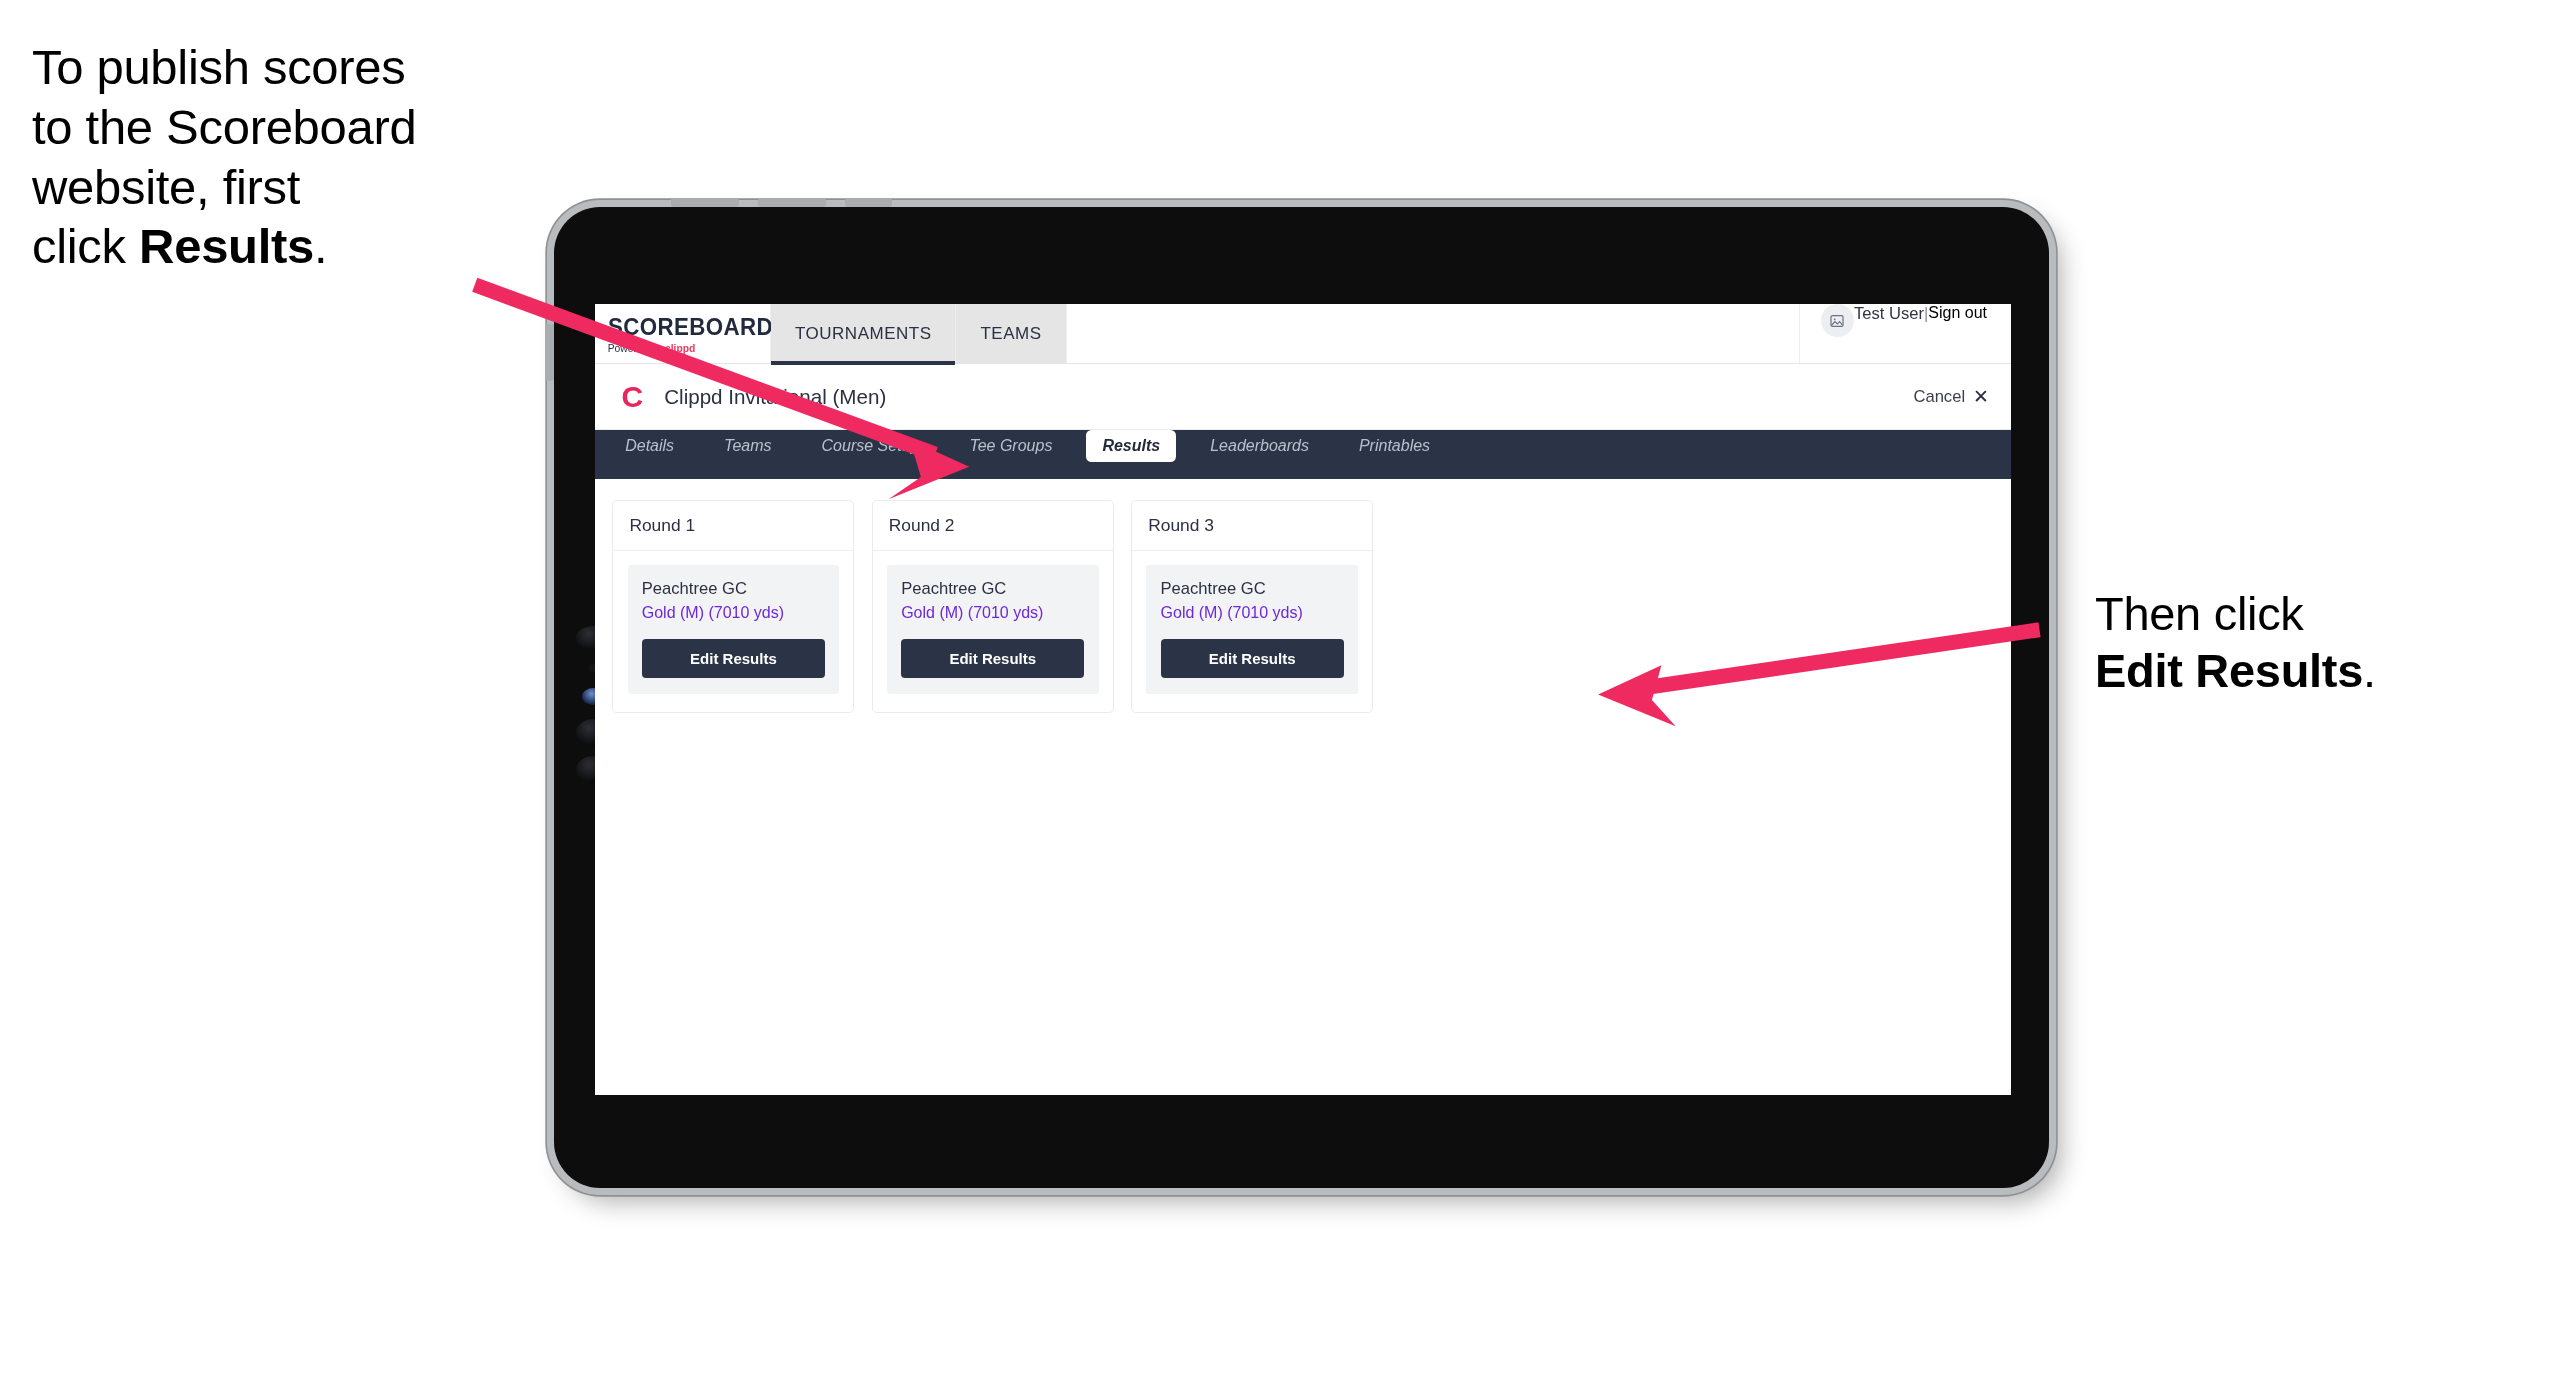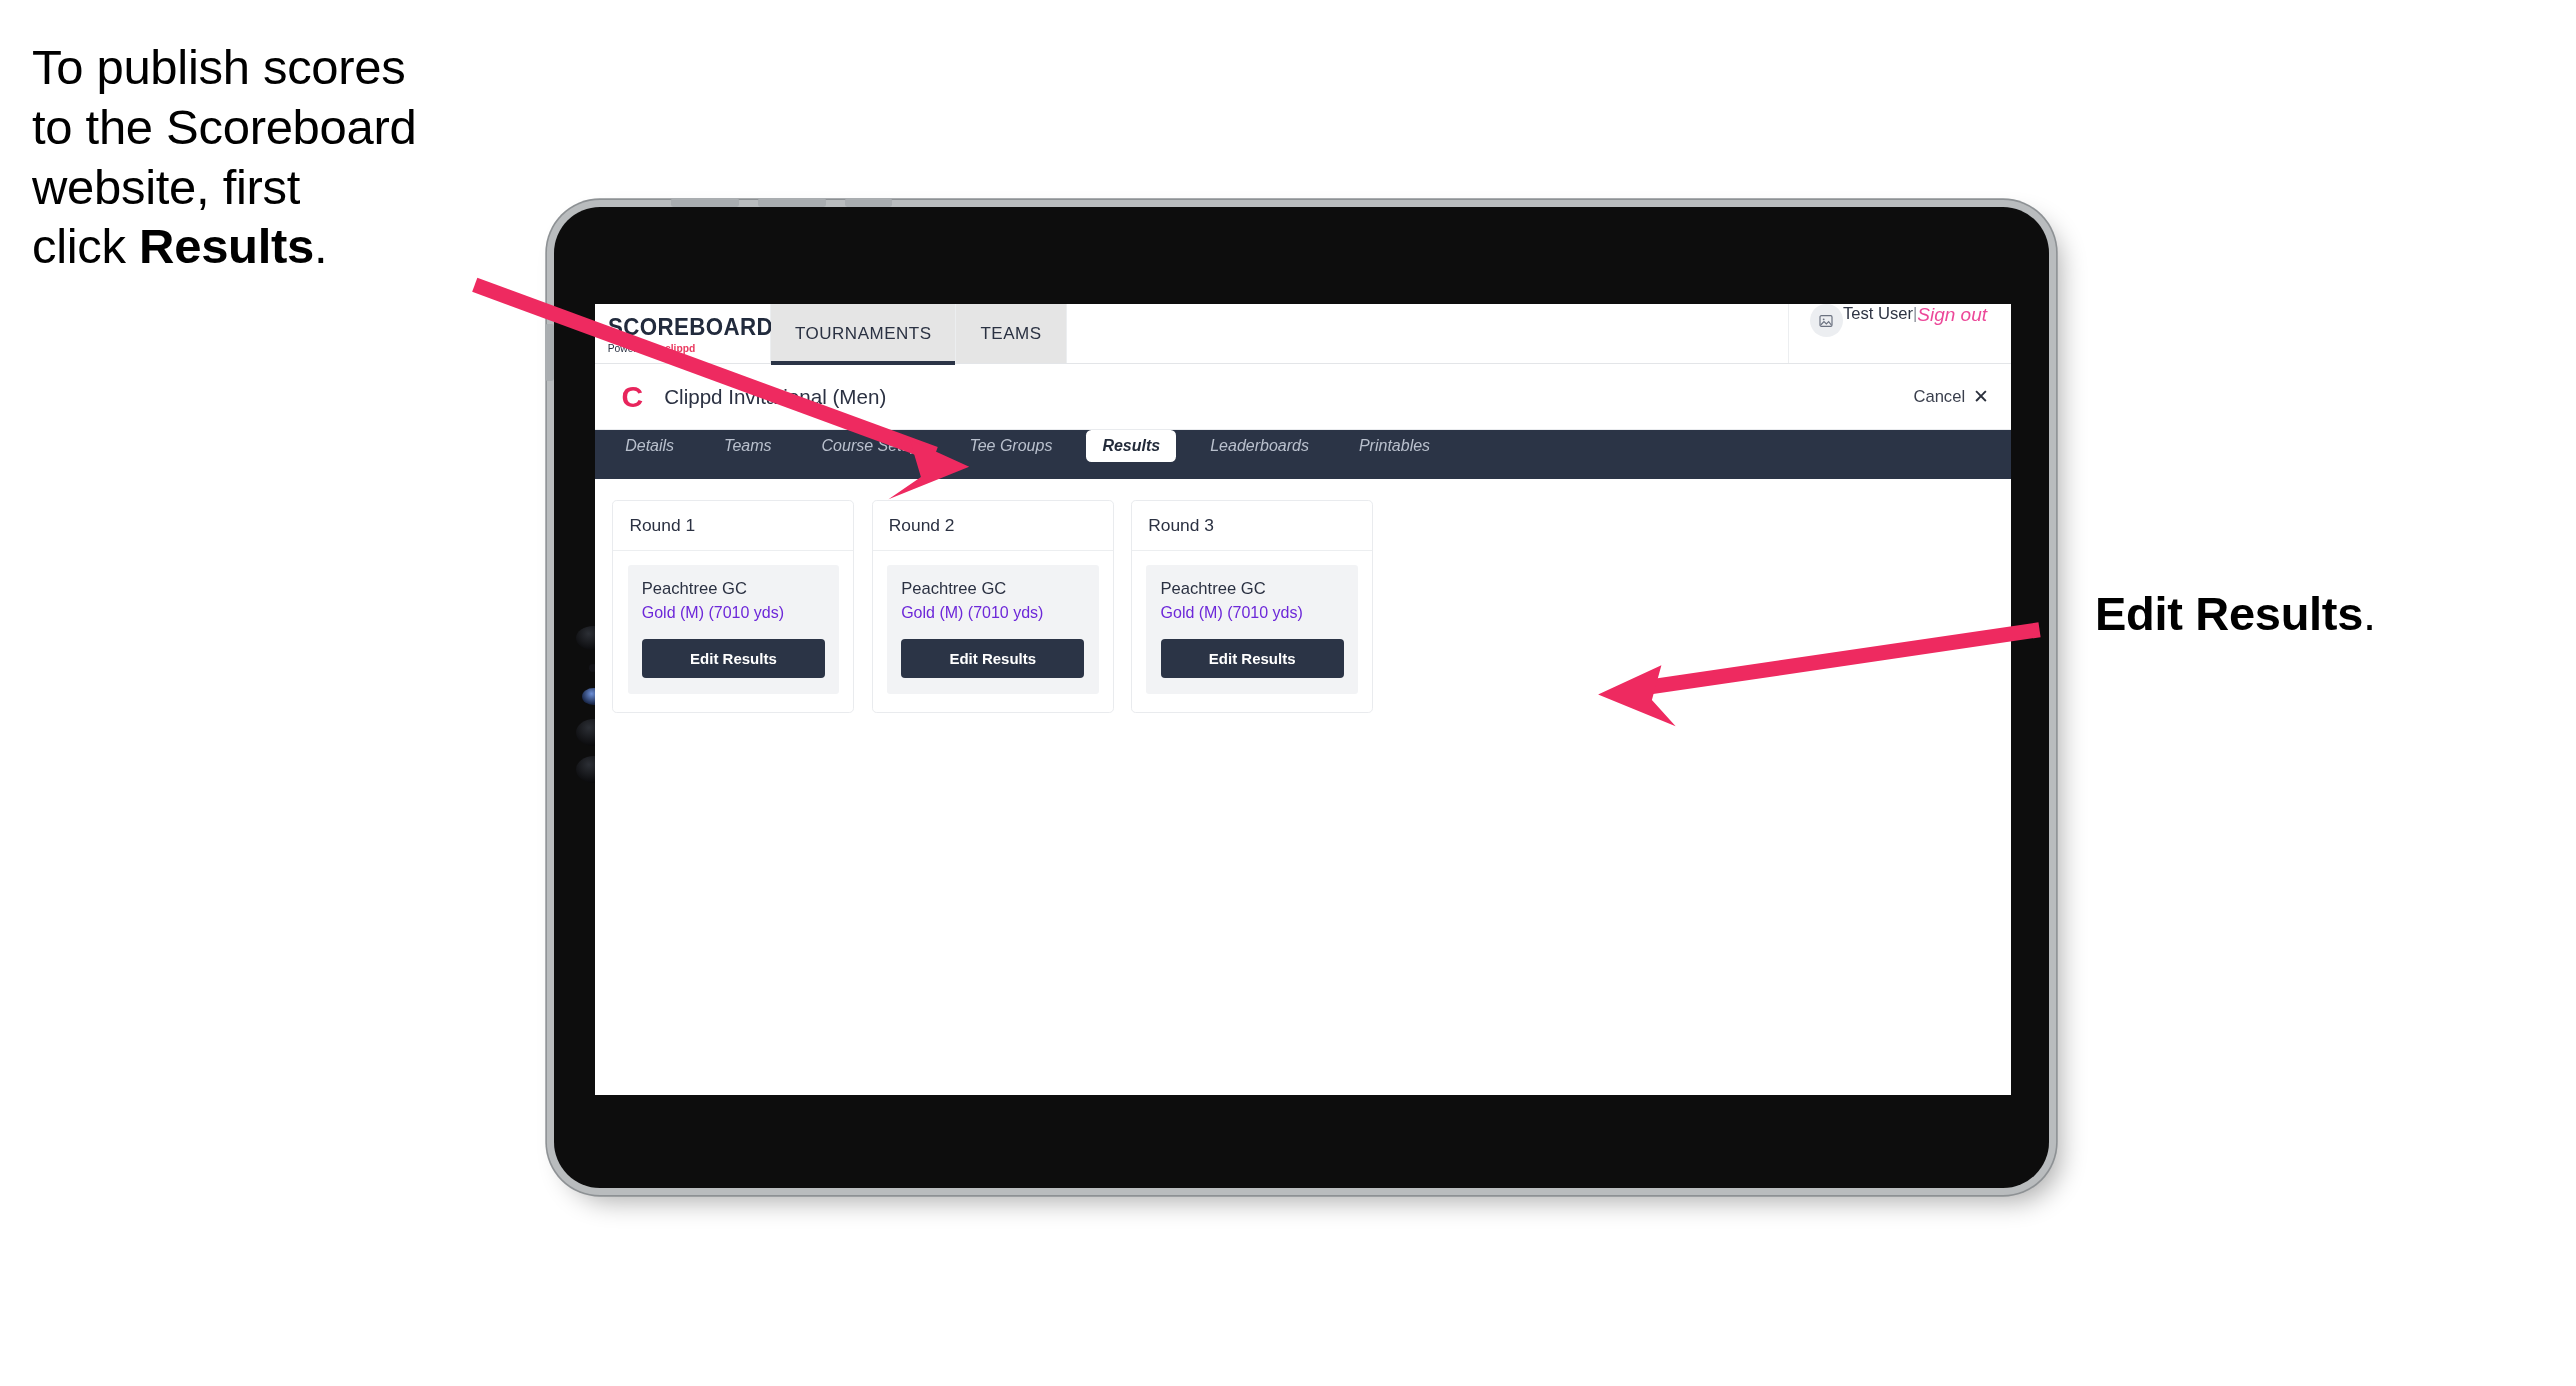"Sign out" #signout { color: #ec4899 -> #000000; font-size: 19px -> 16px; font-style: italic -> none }
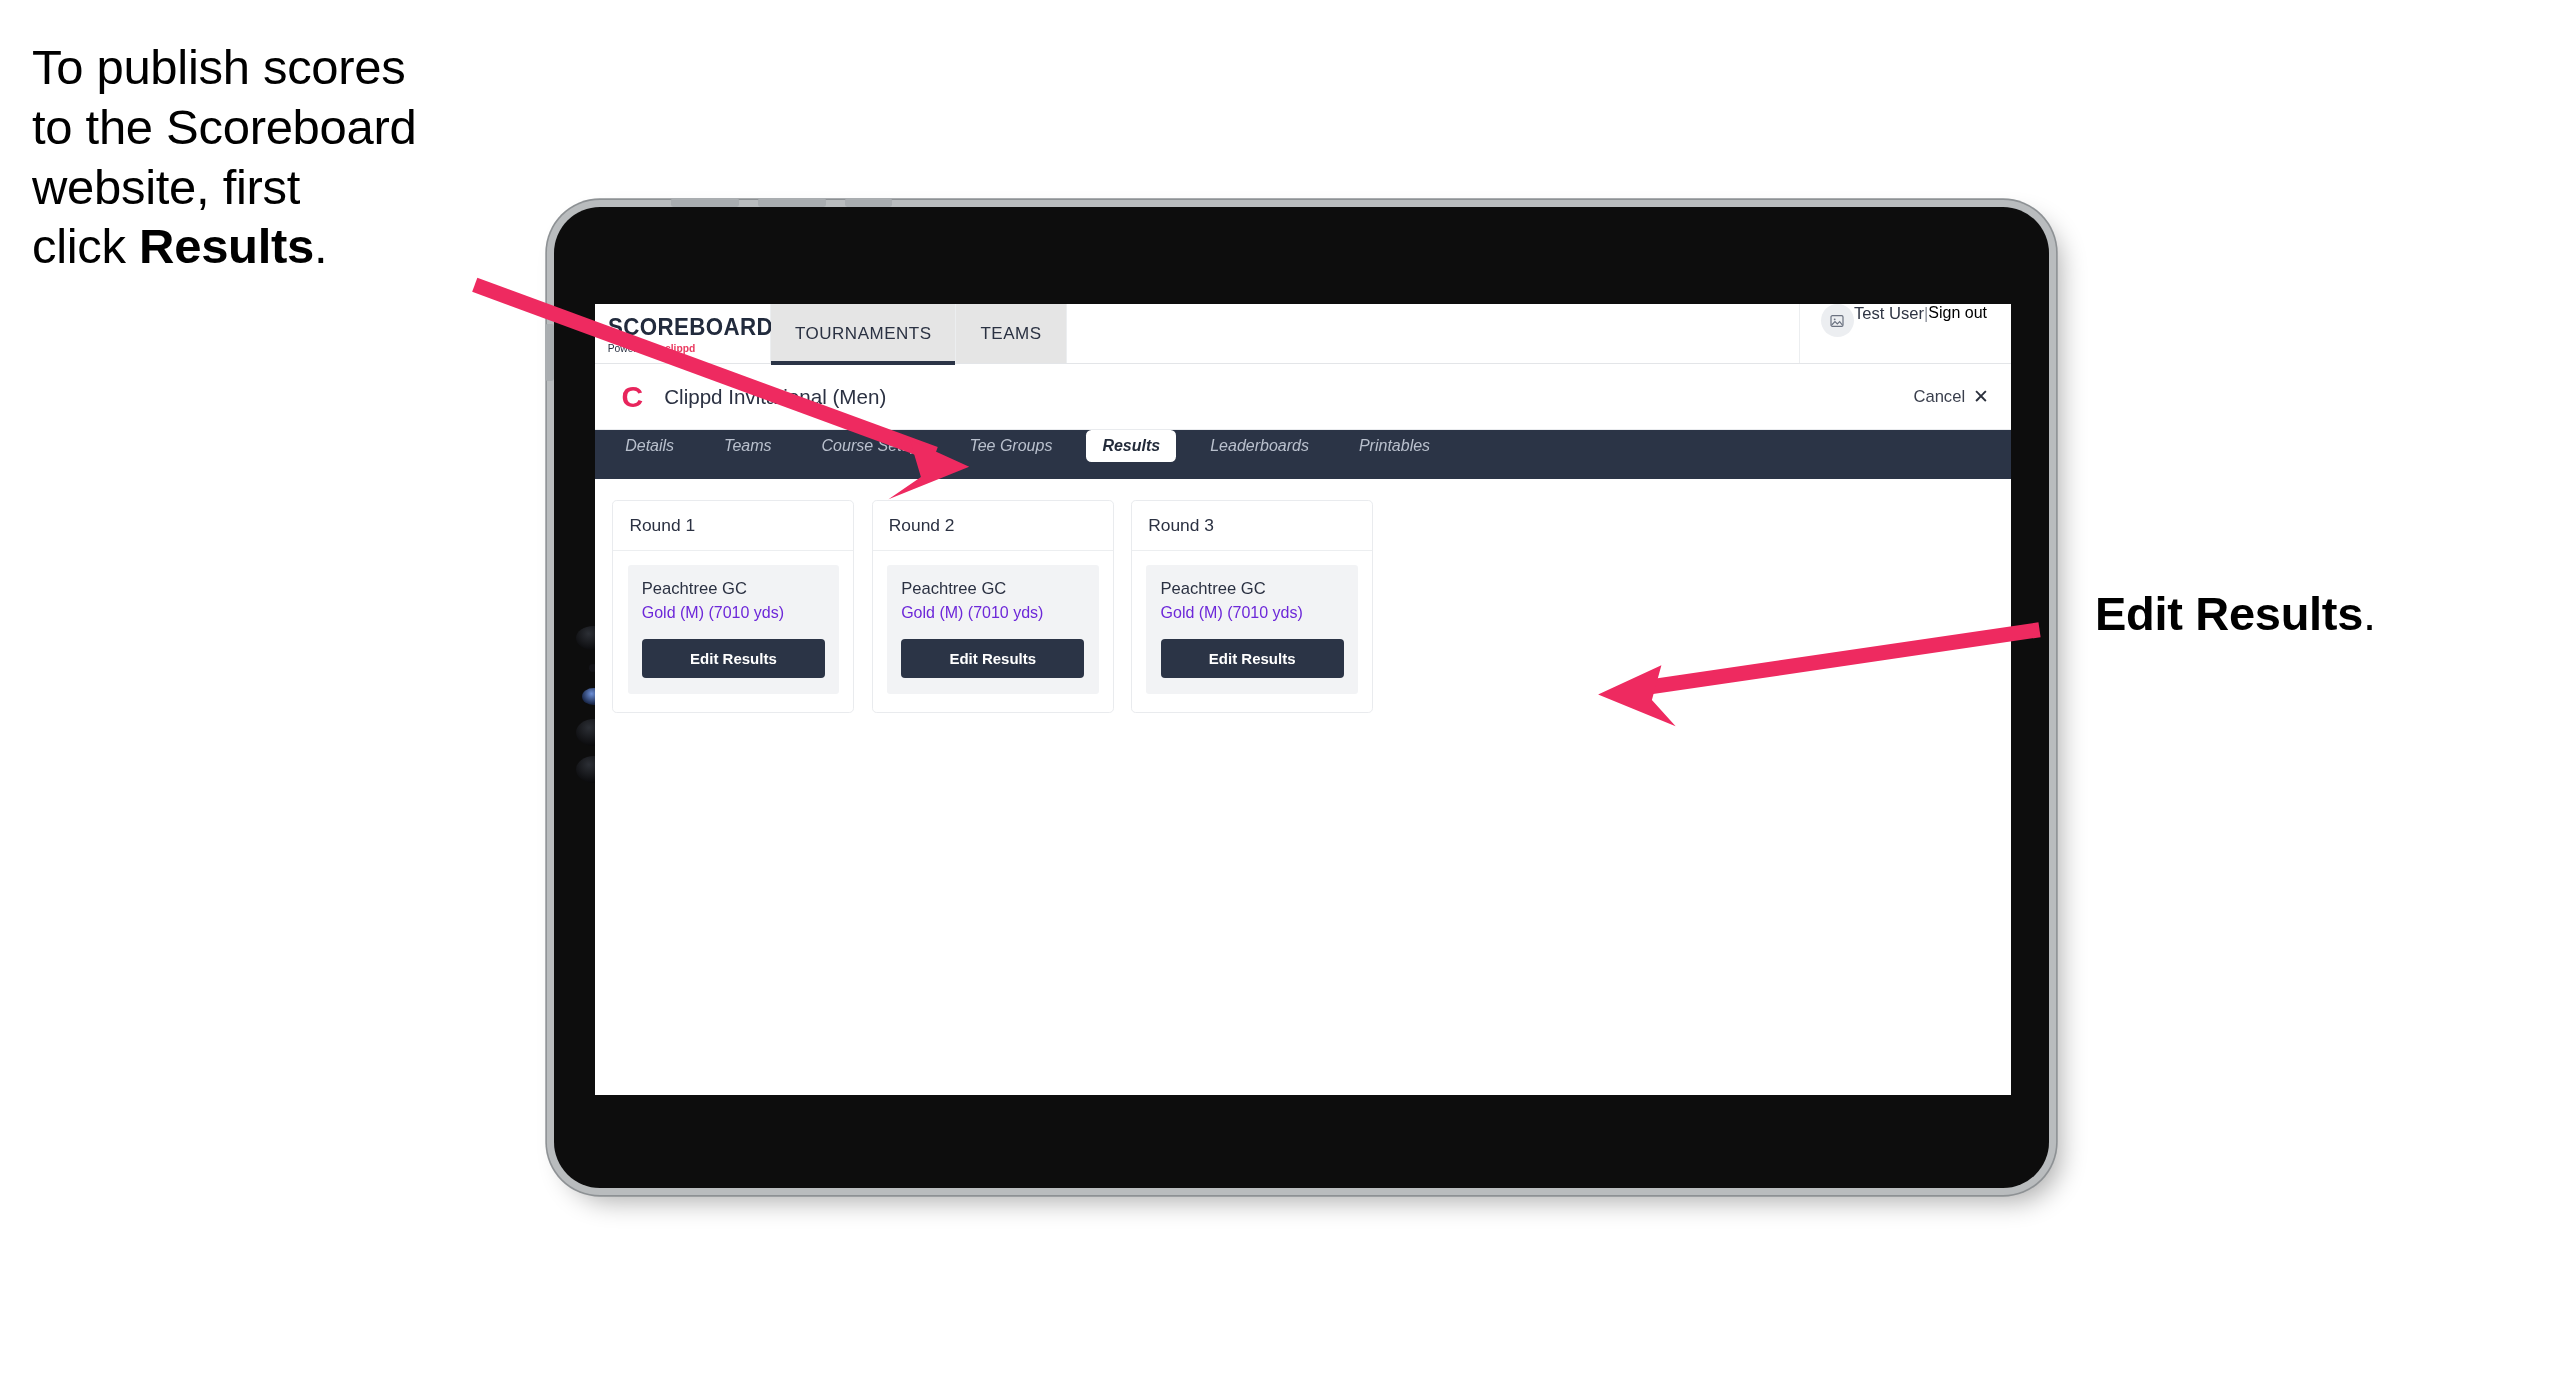"Then click" div { html: none -> <div>Then click</div> }
